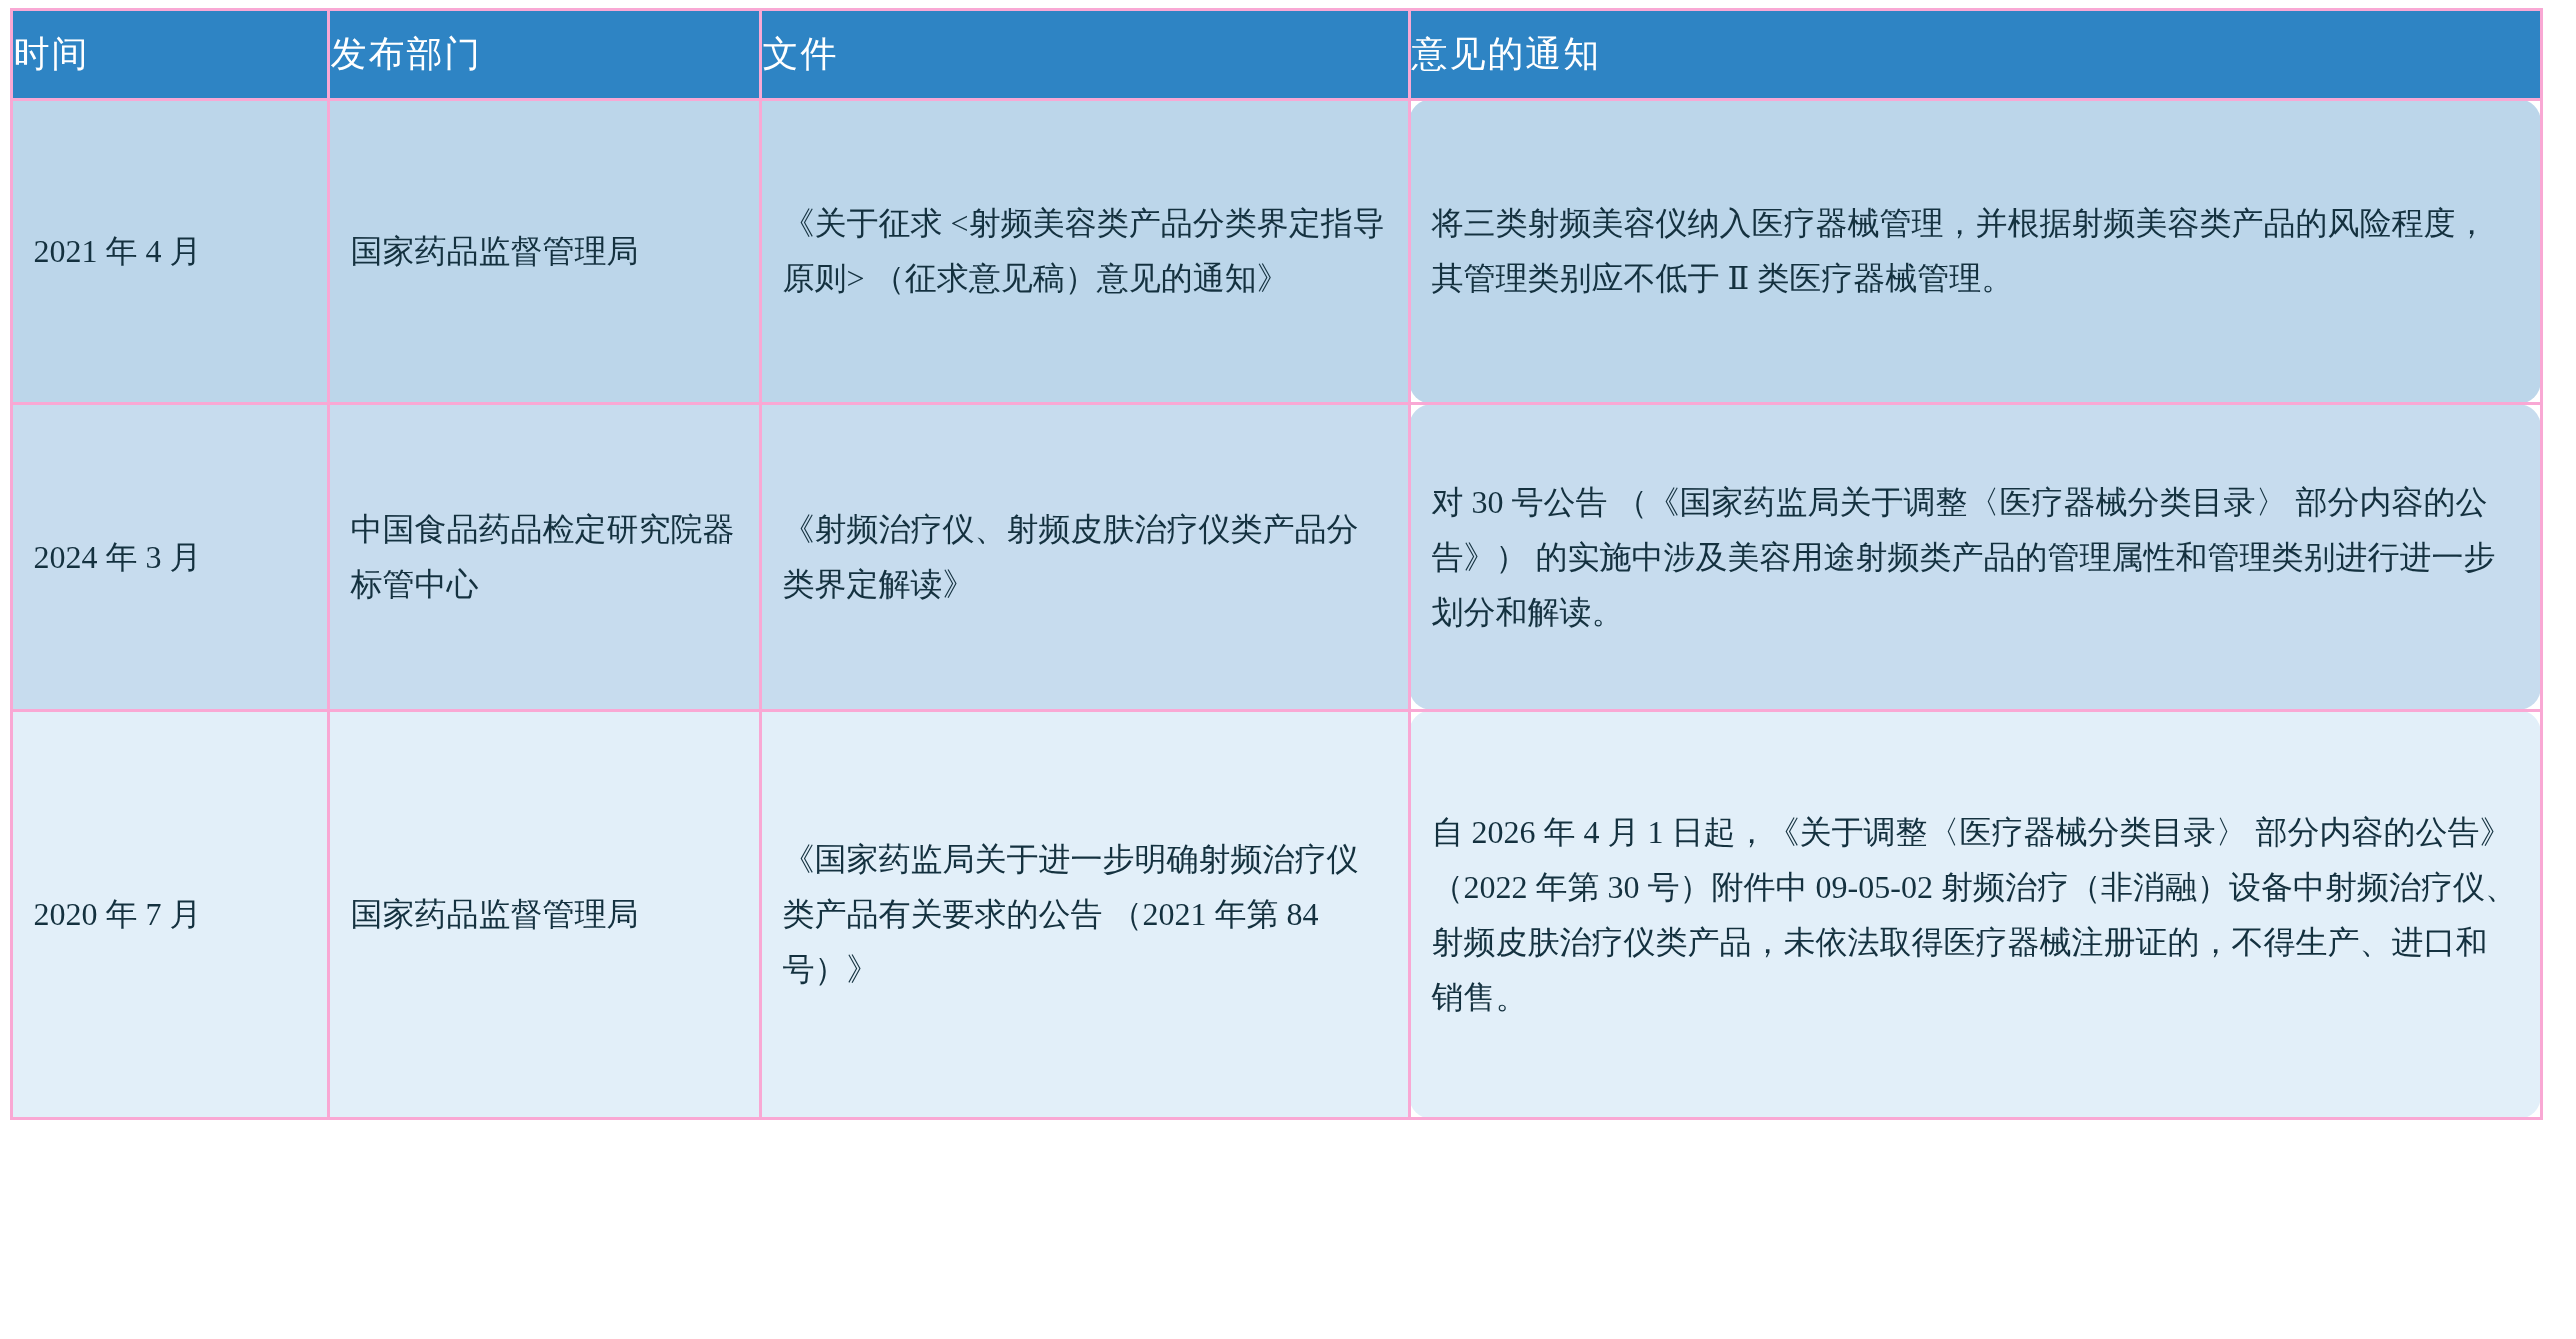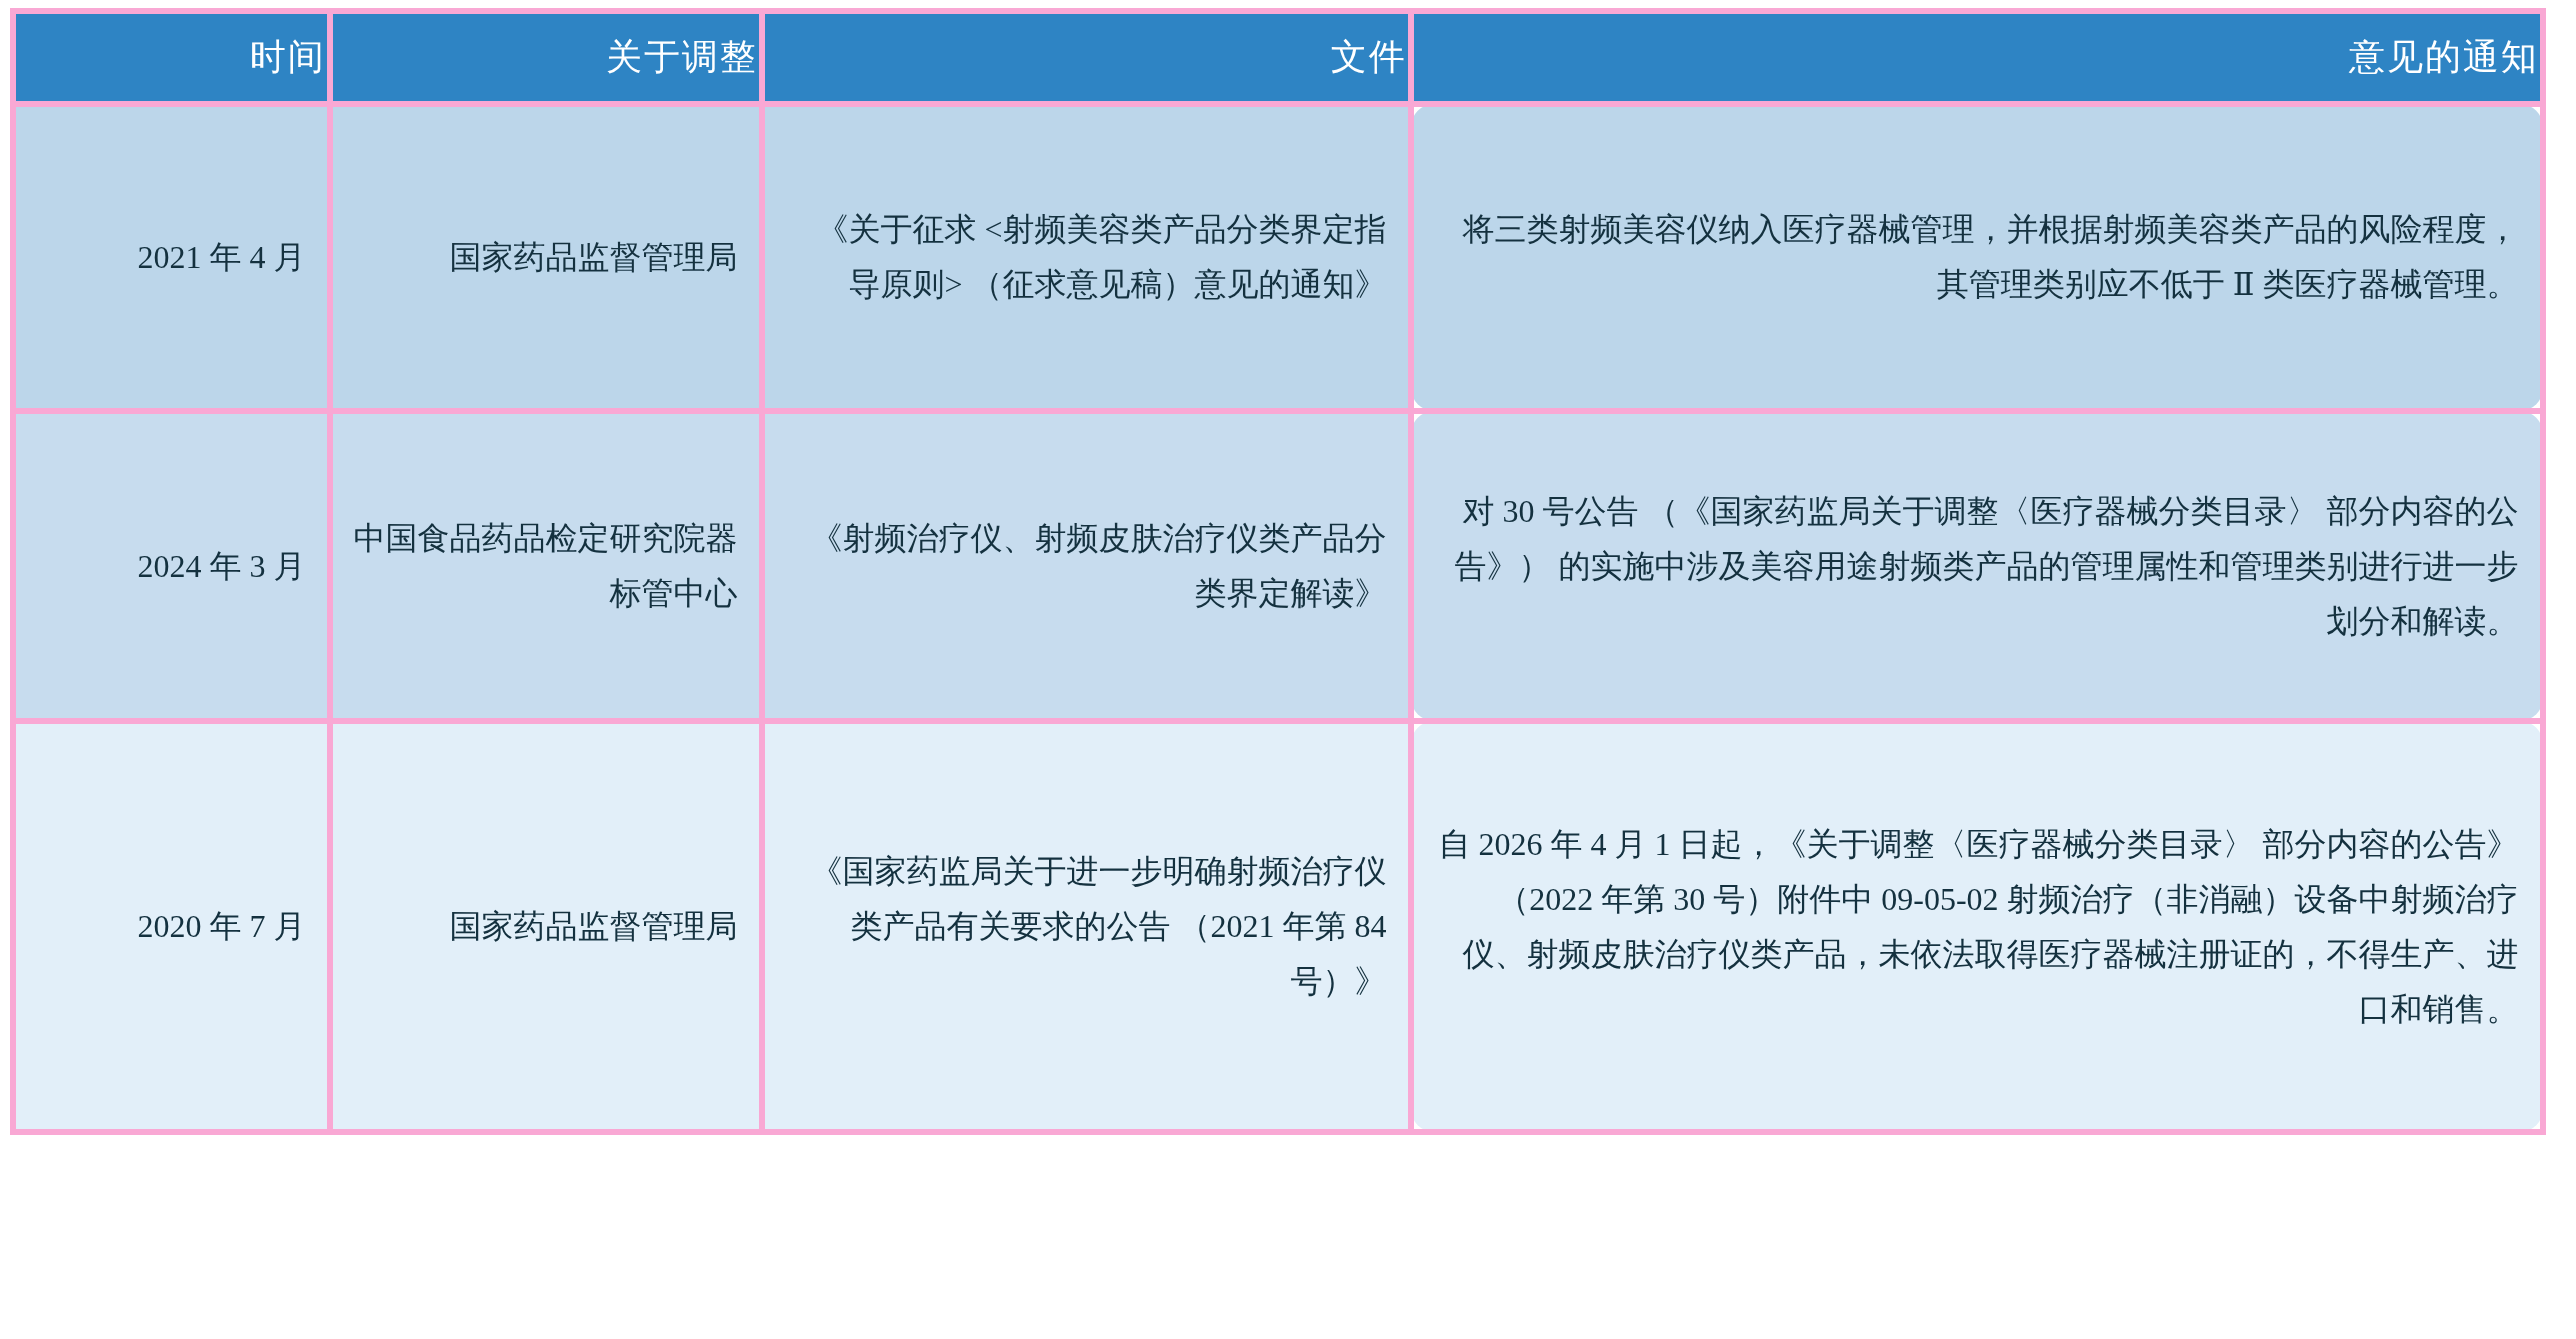"时间" table.policy-table th, table.policy-table td { border: 6px solid #f9a8d4 -> 3px solid #f9a8d4; text-align: right -> left }
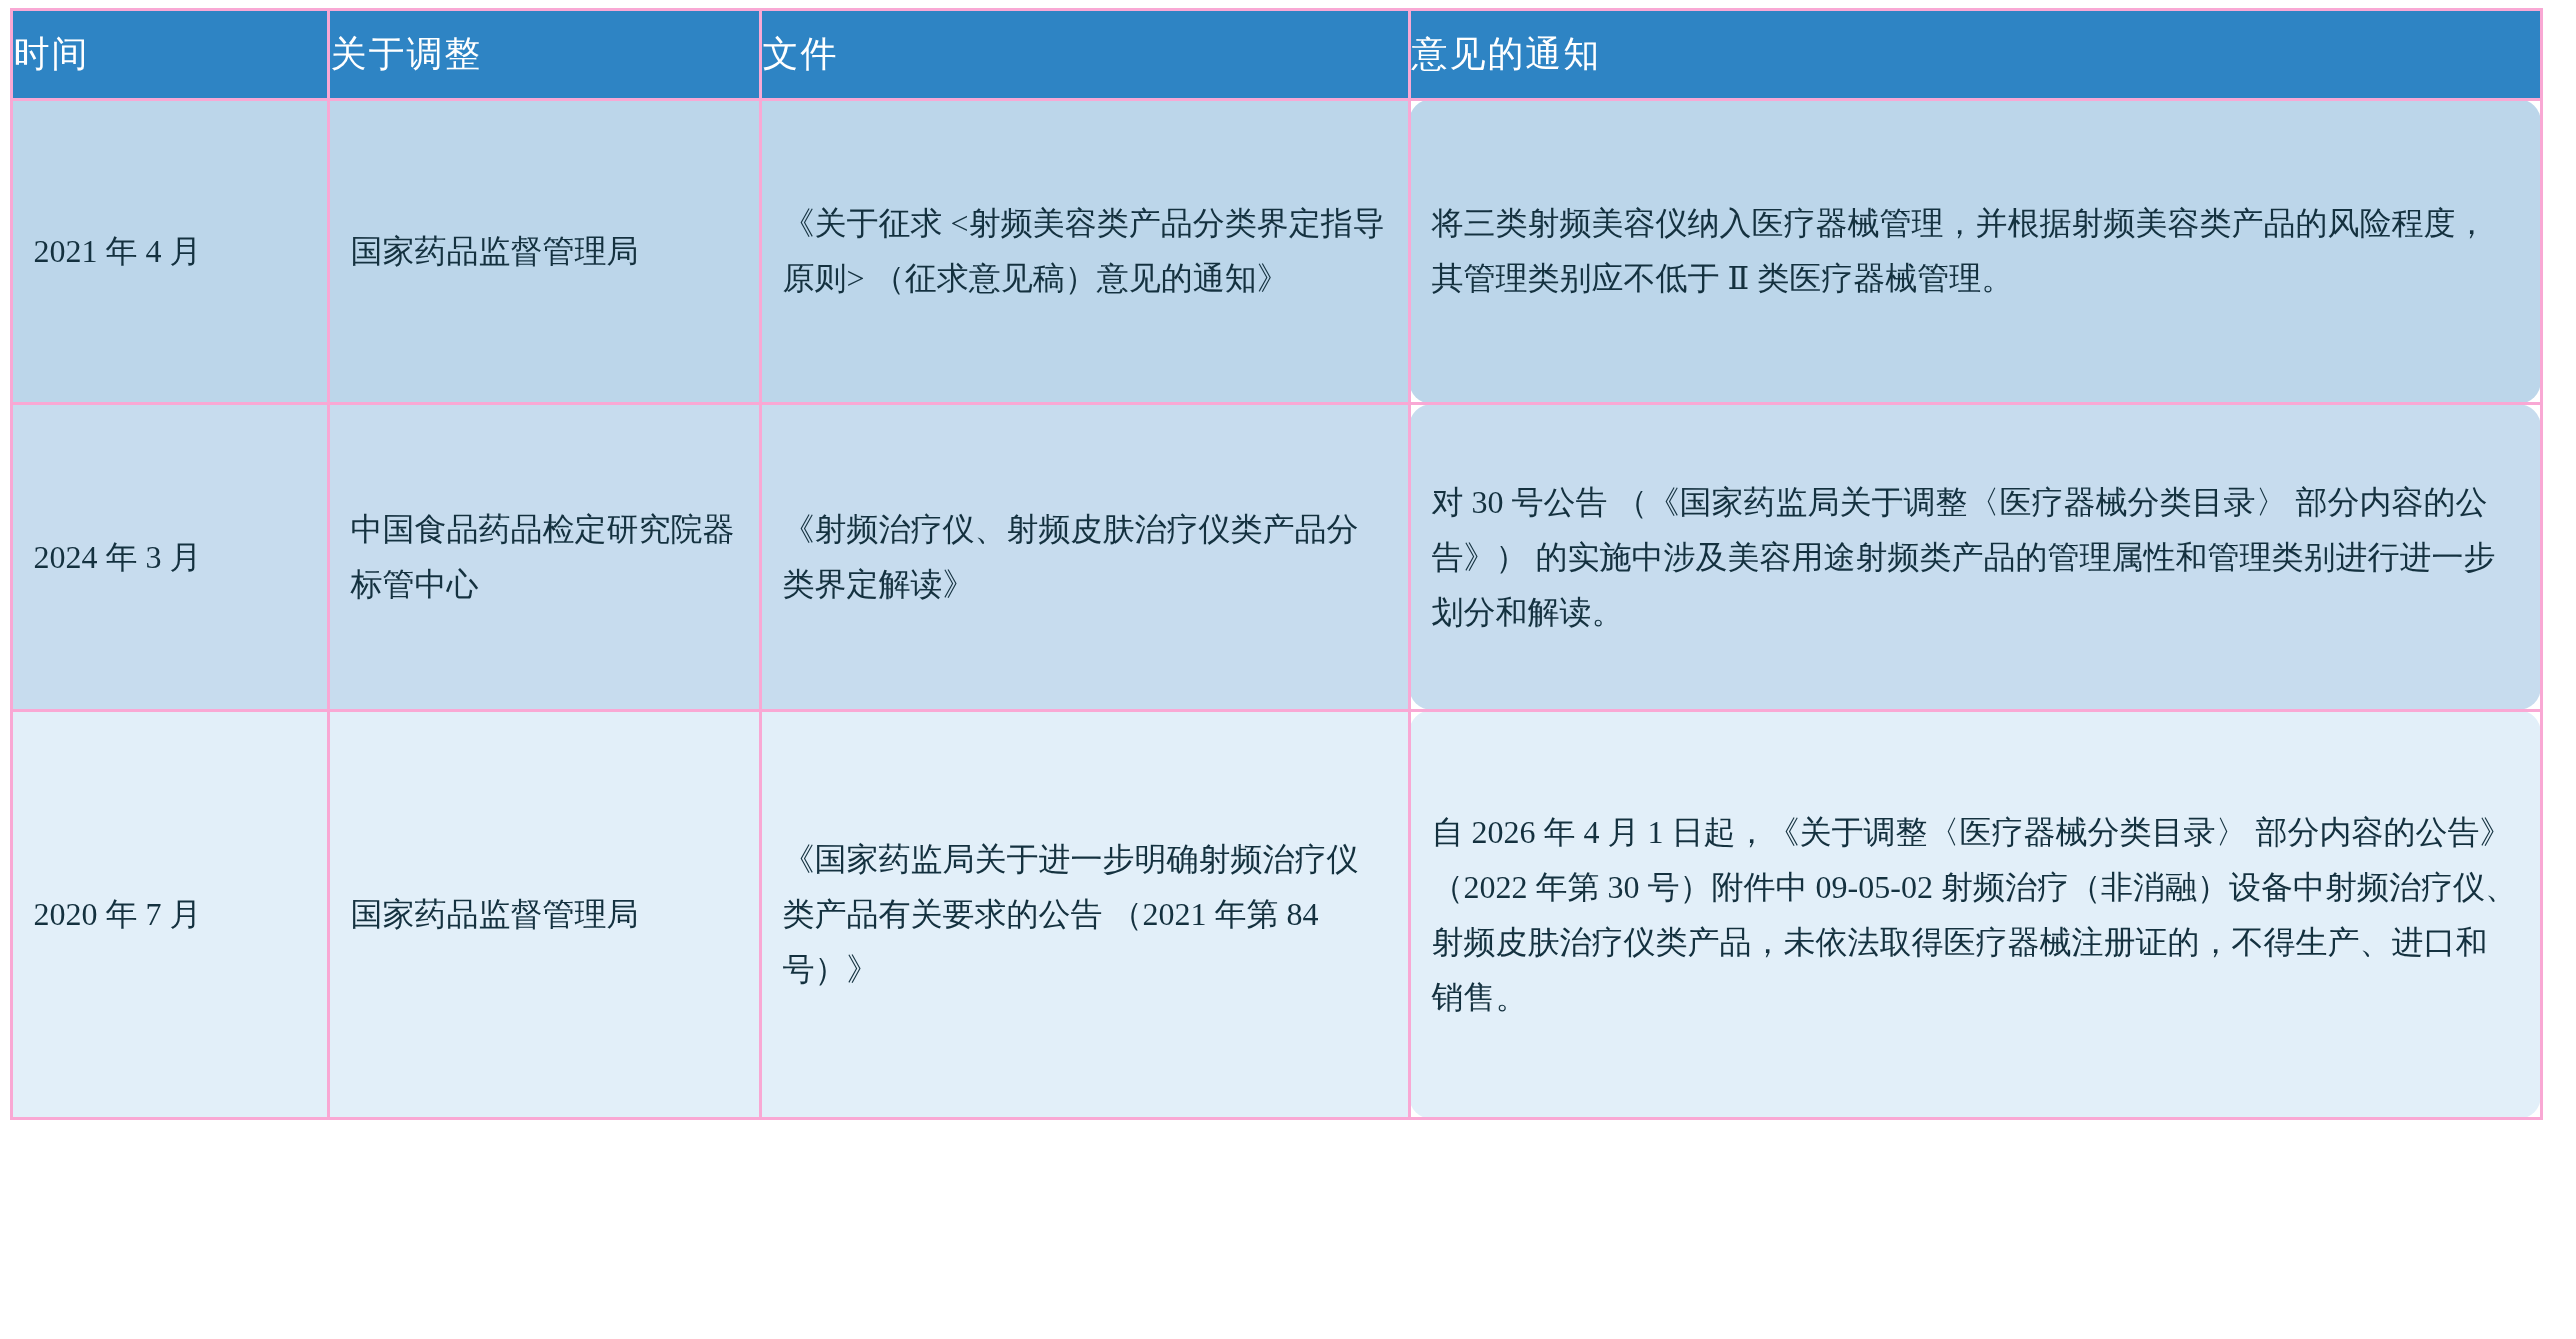"关于调整" th { text: 关于调整 -> 发布部门 }
